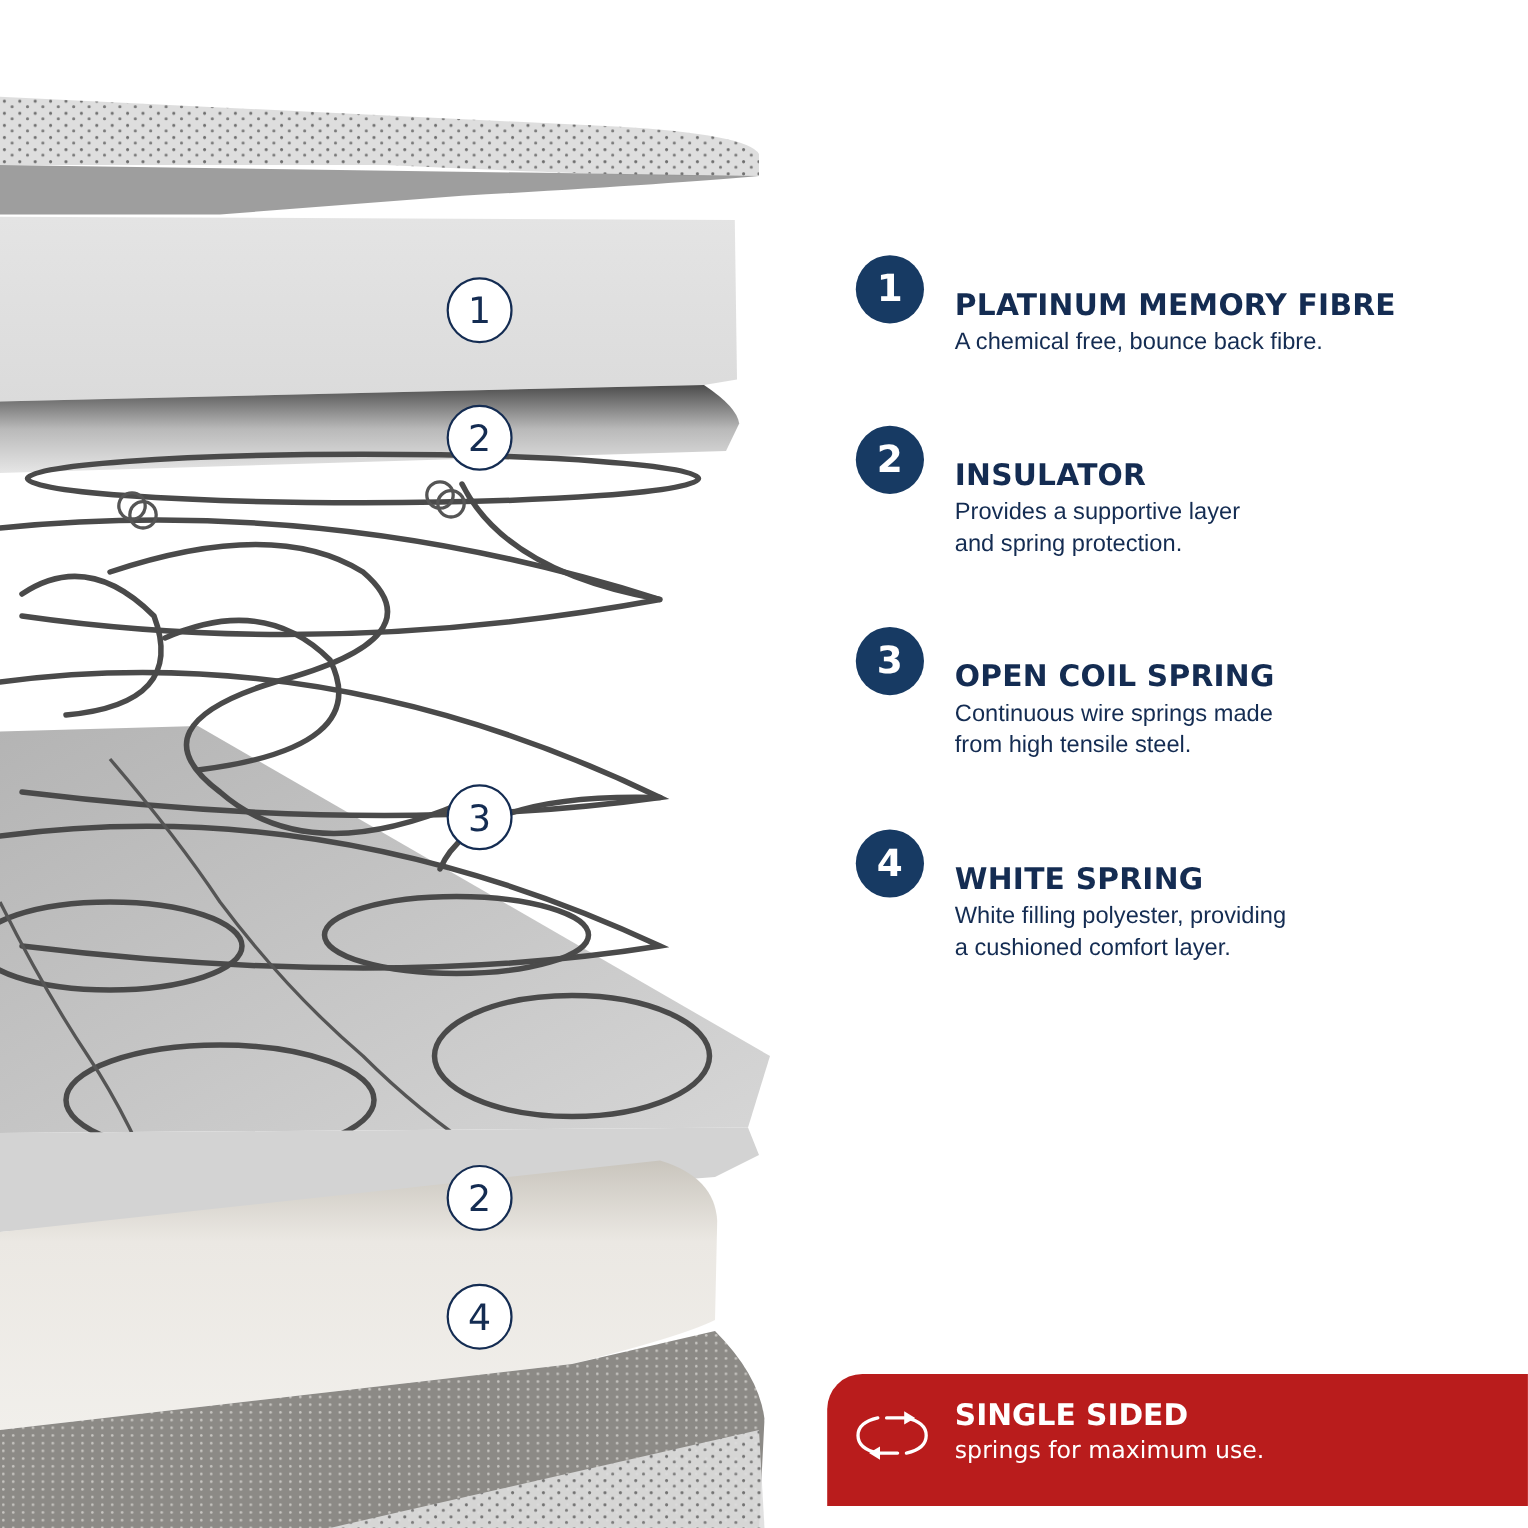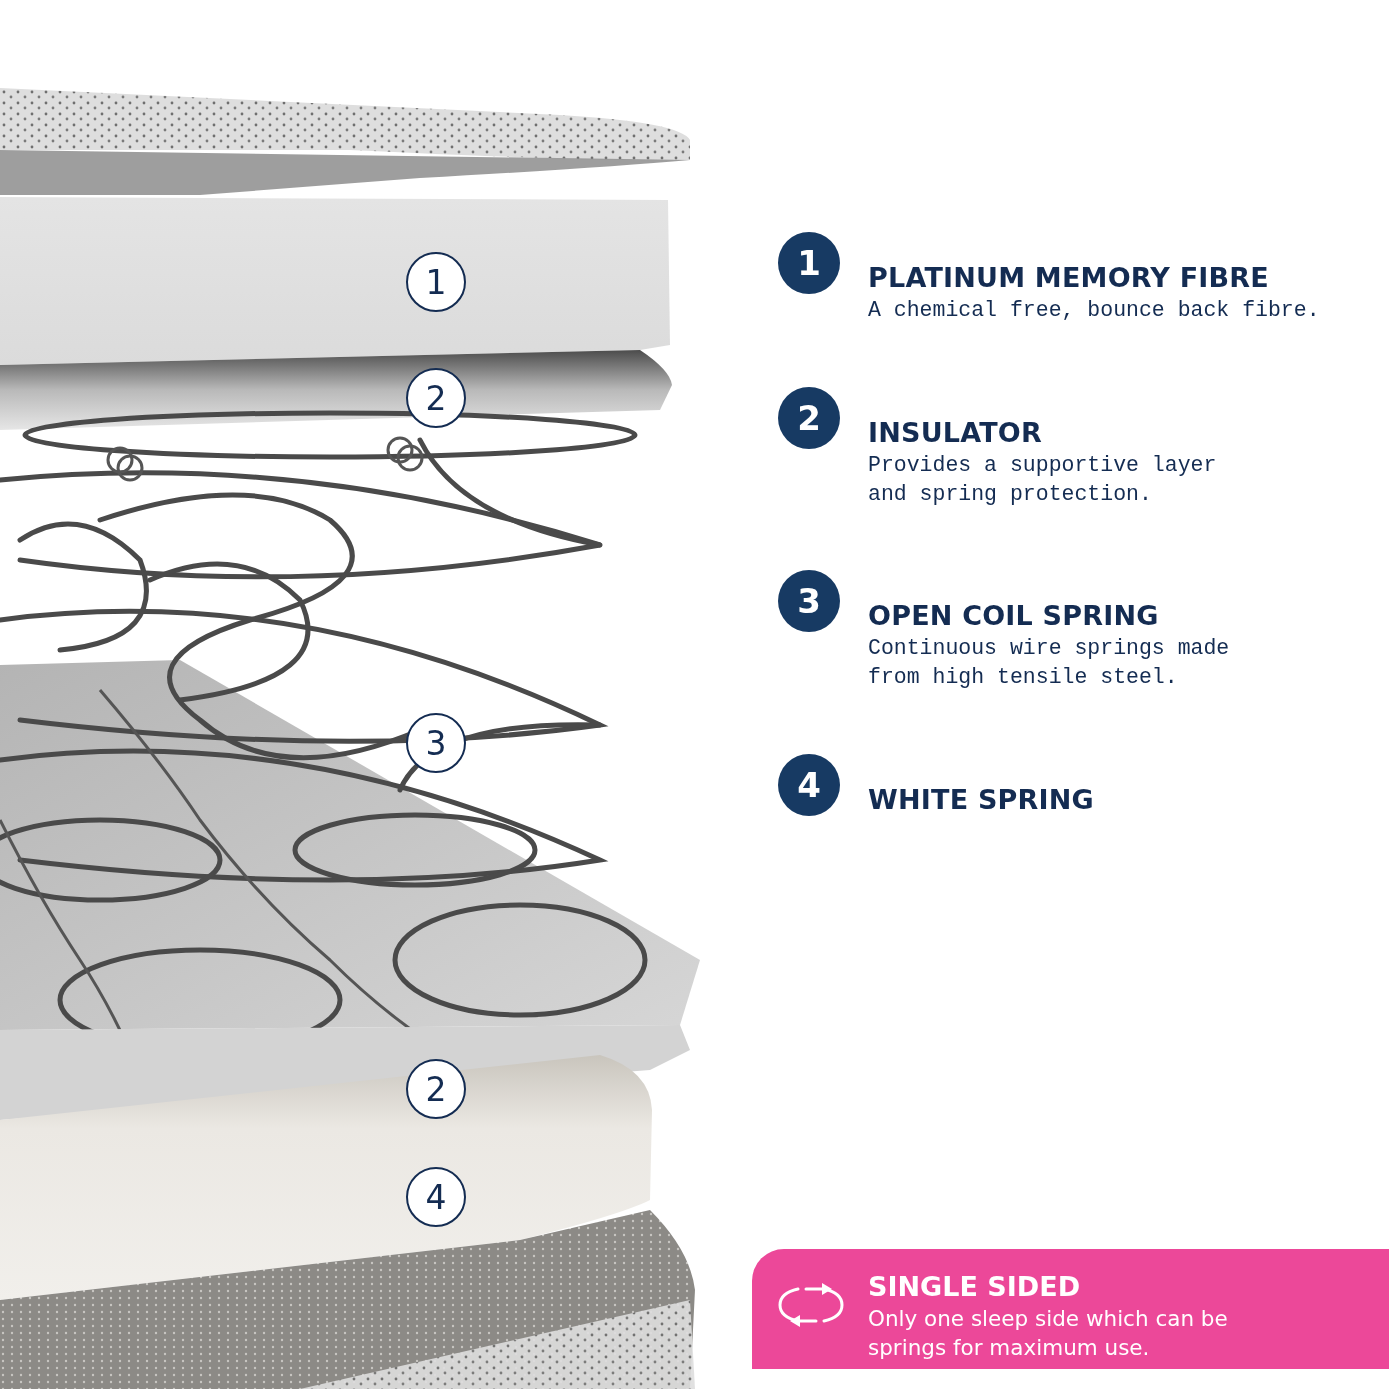"A chemical free, bounce back" .feature-desc { font-family: Liberation Mono, monospace -> Liberation Sans, sans-serif }
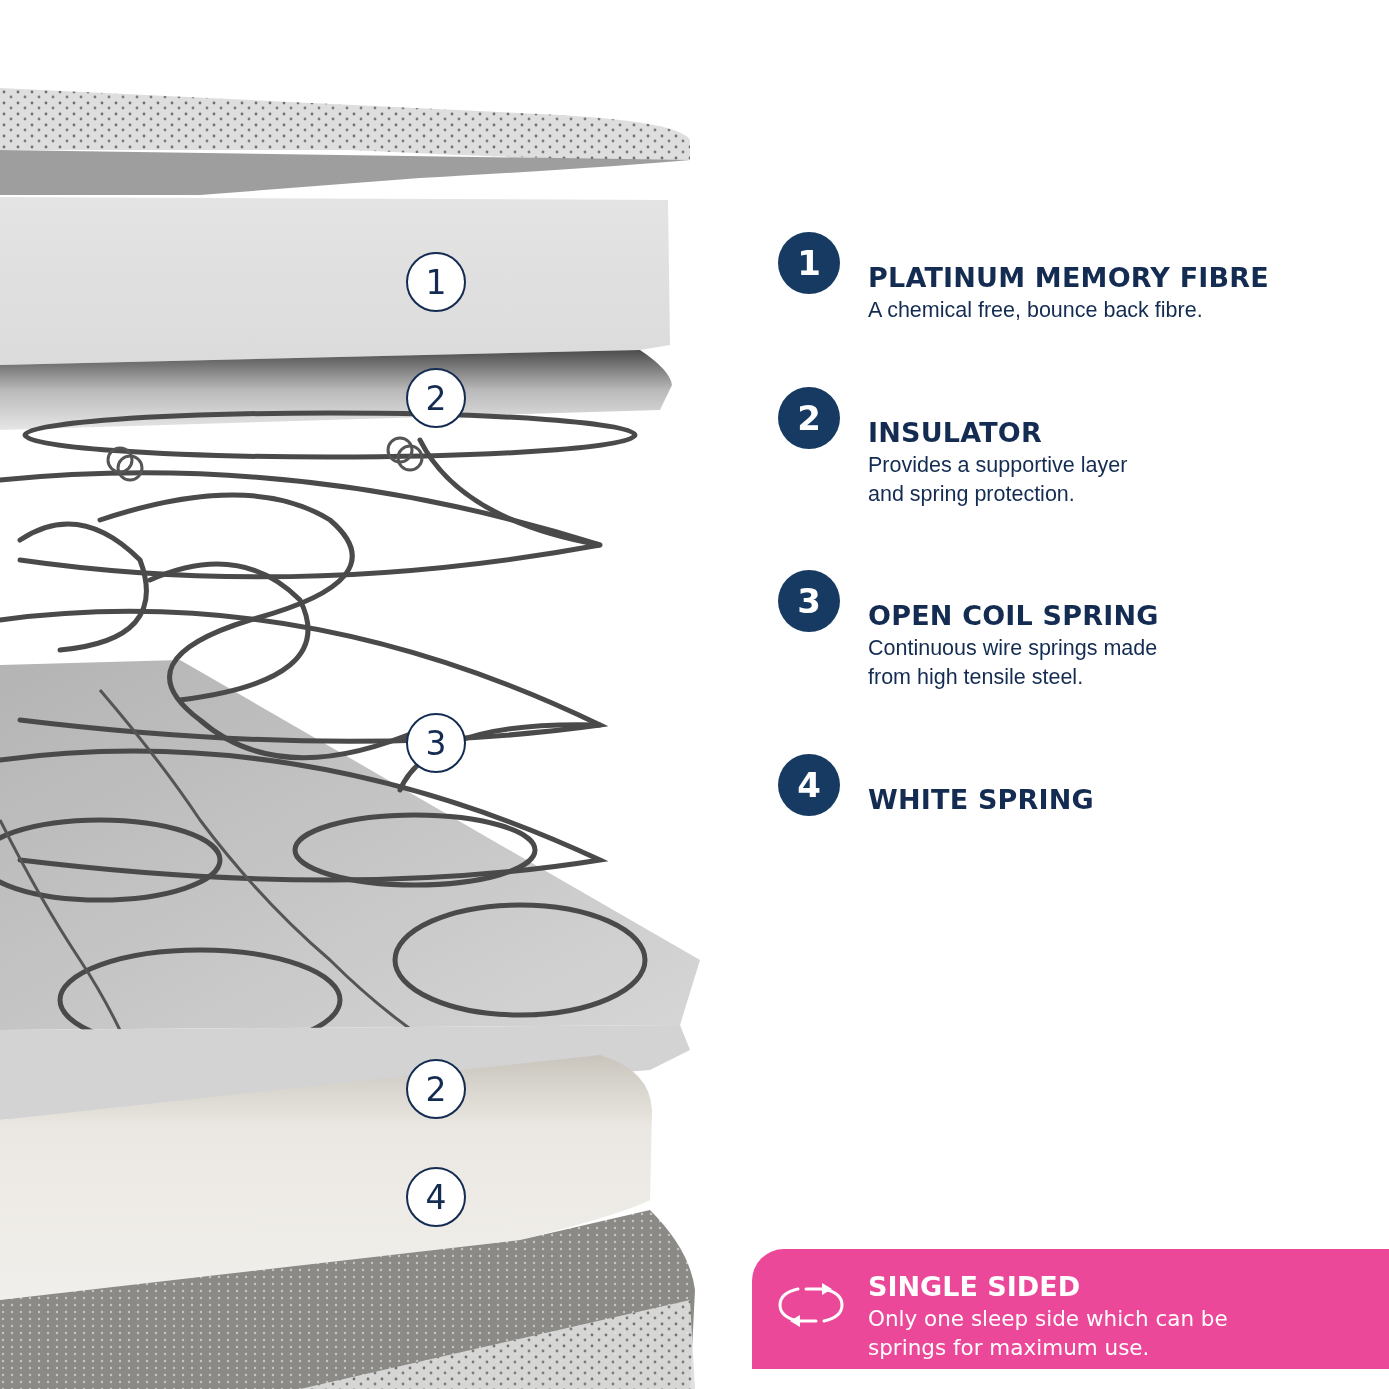"White filling polyester, providing" div.feature-desc { html: none -> <div> <div>White filling polyester, providing</div> <div>a cushioned comfort layer.</div> </div> }
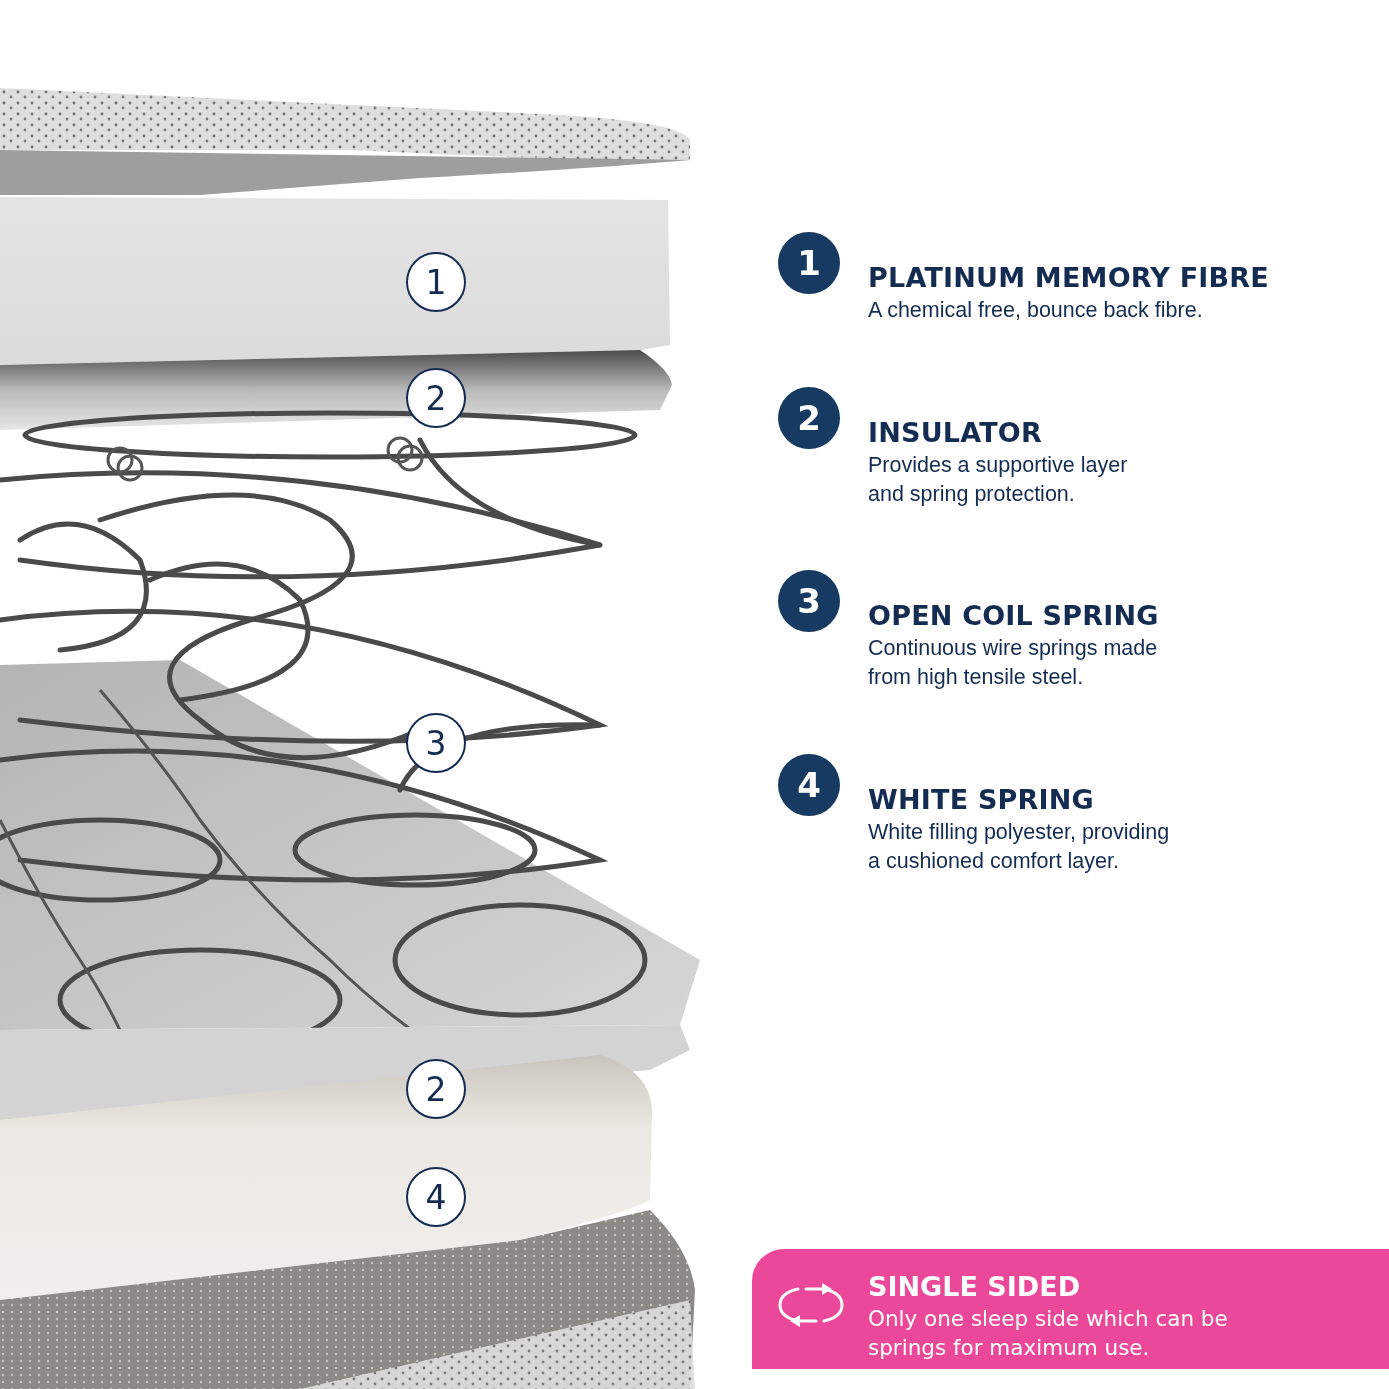"SINGLE SIDED" .callout { background: #ec4899 -> #b91c1c }
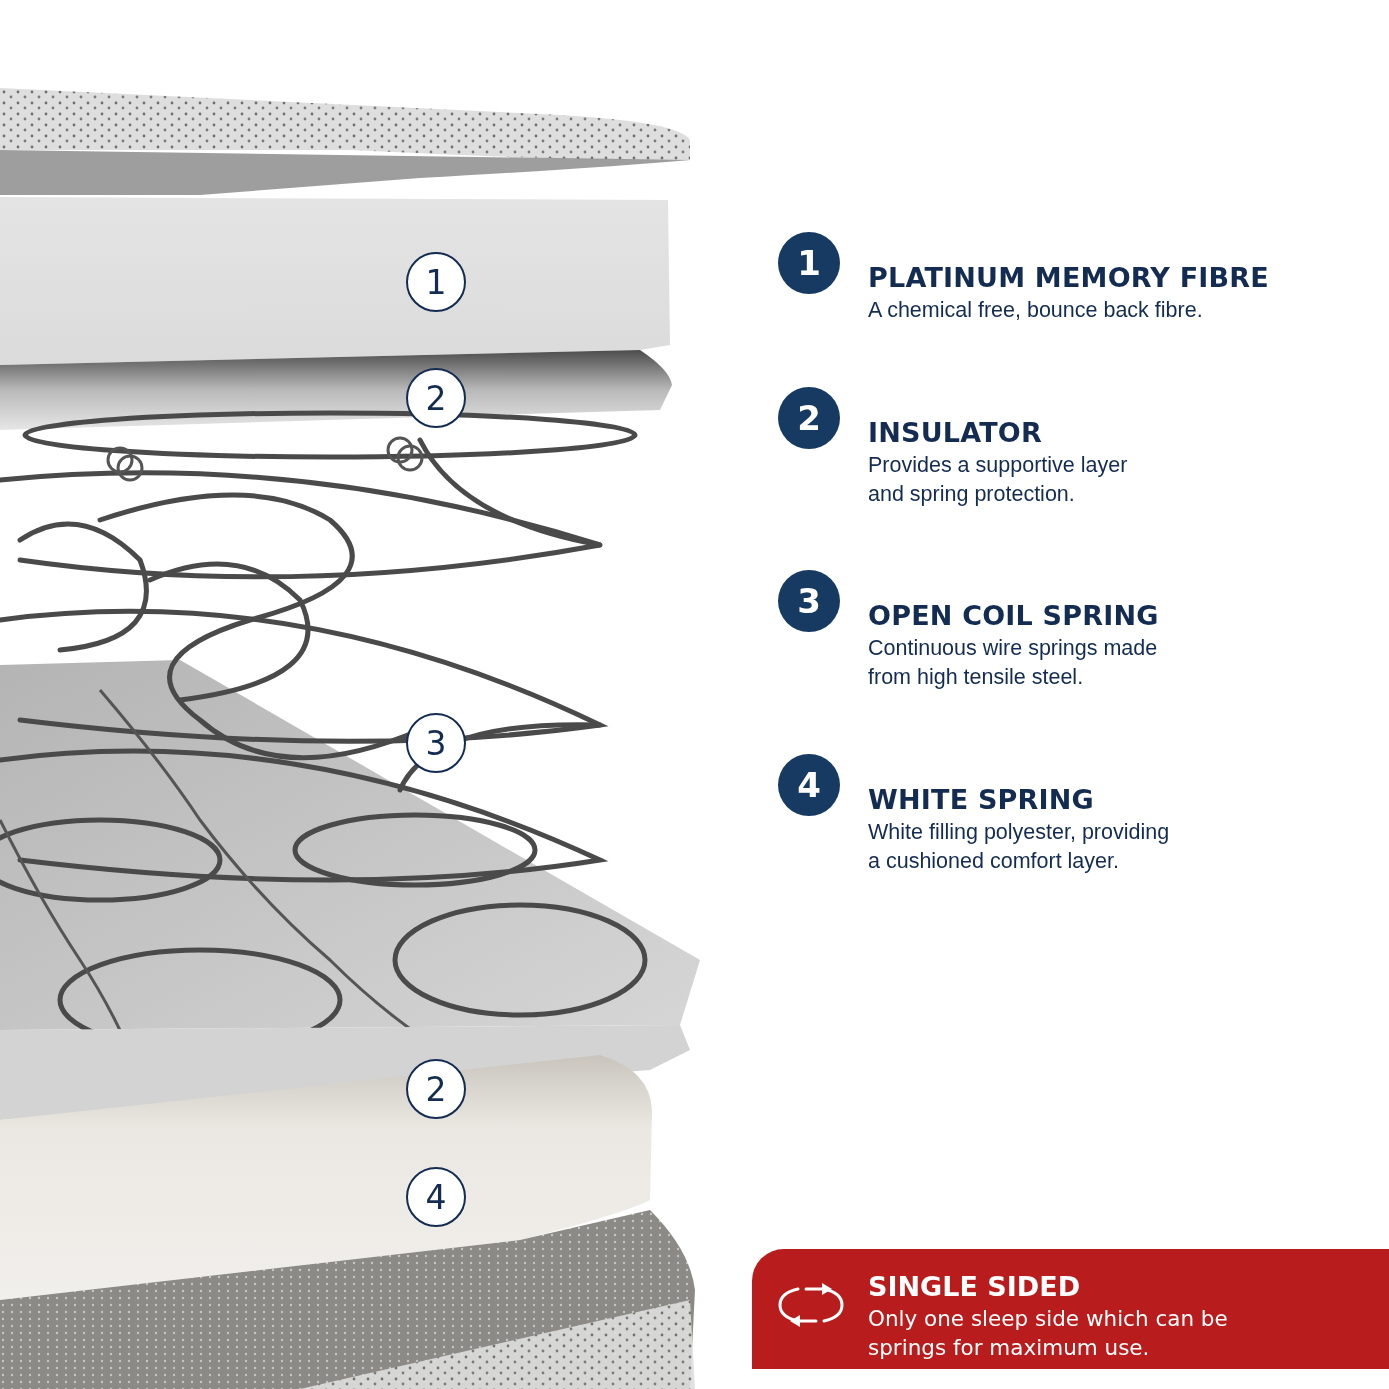"Only one sleep side which" div { html: <div>Only one sleep side which can be</div> -> none }
